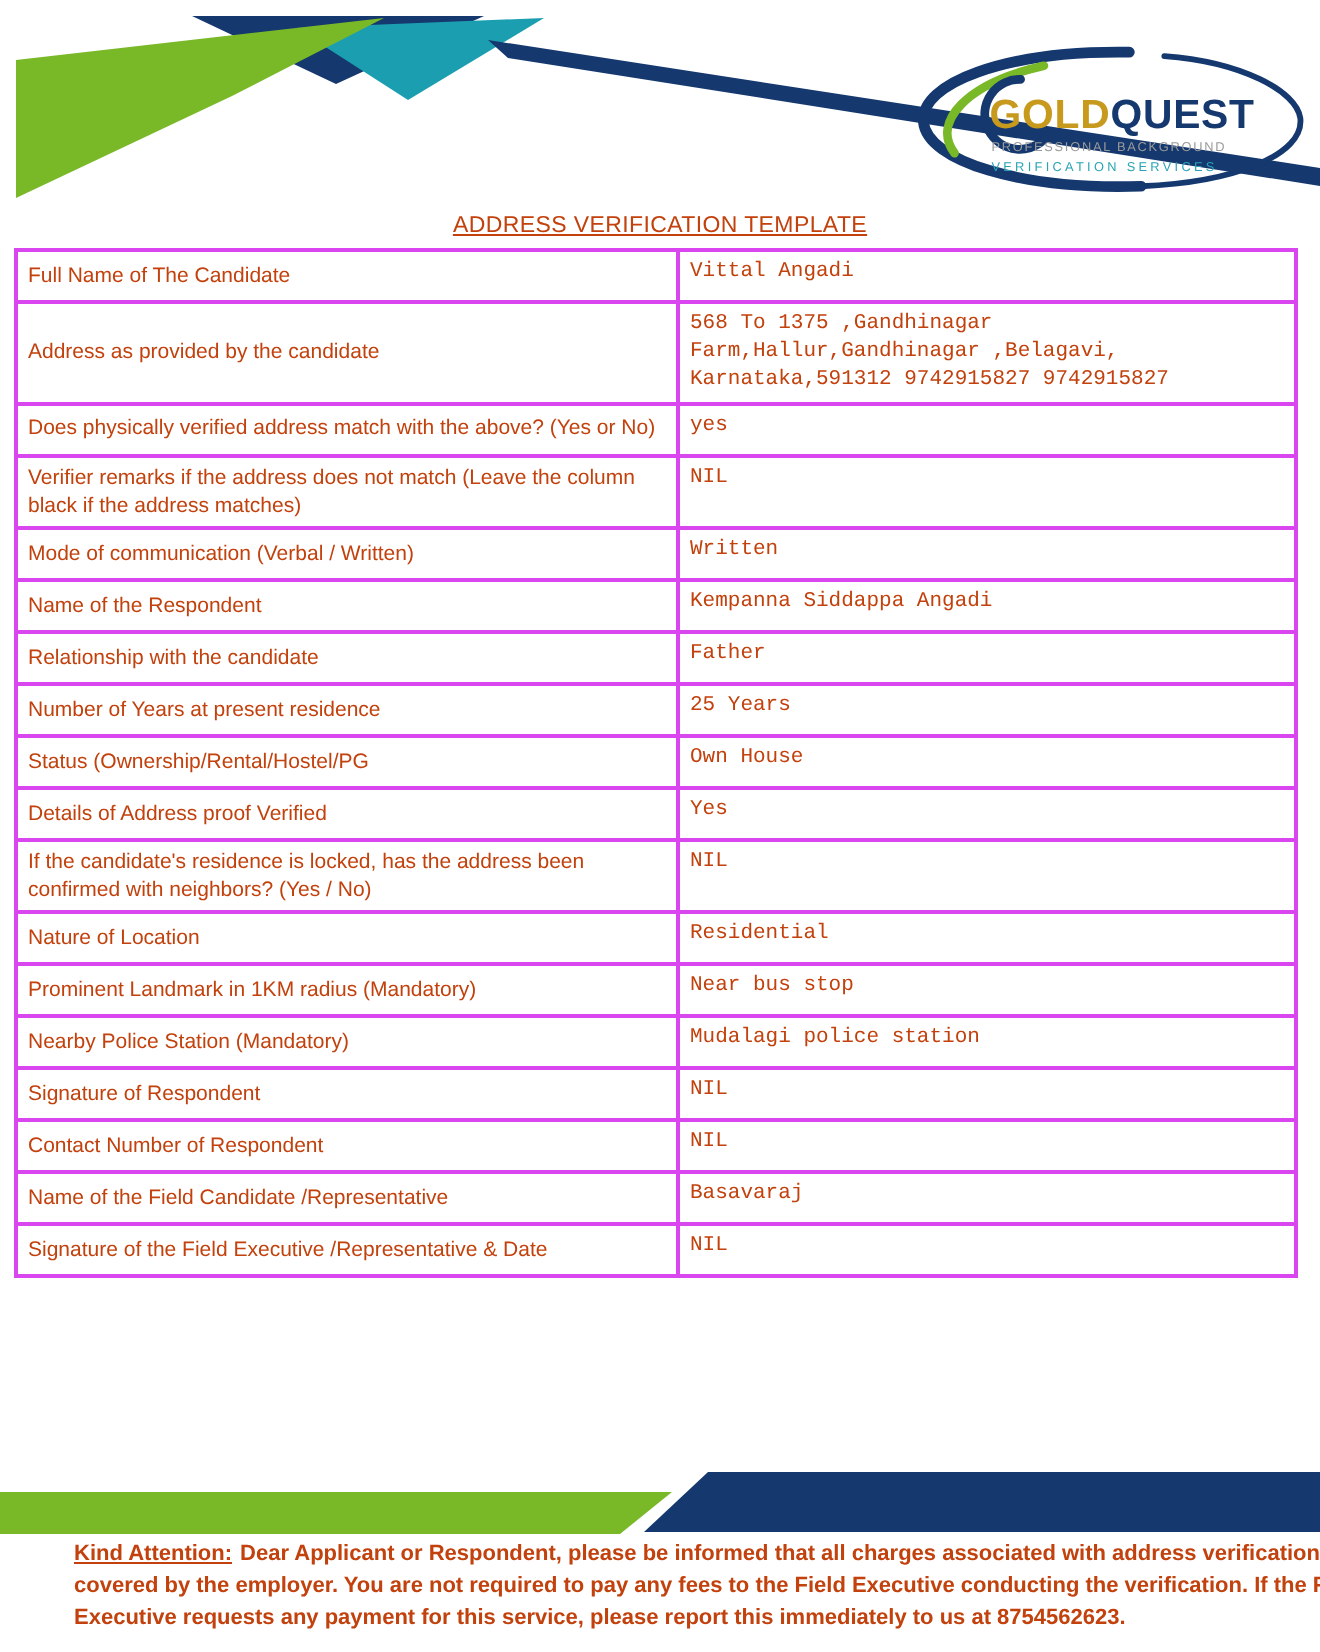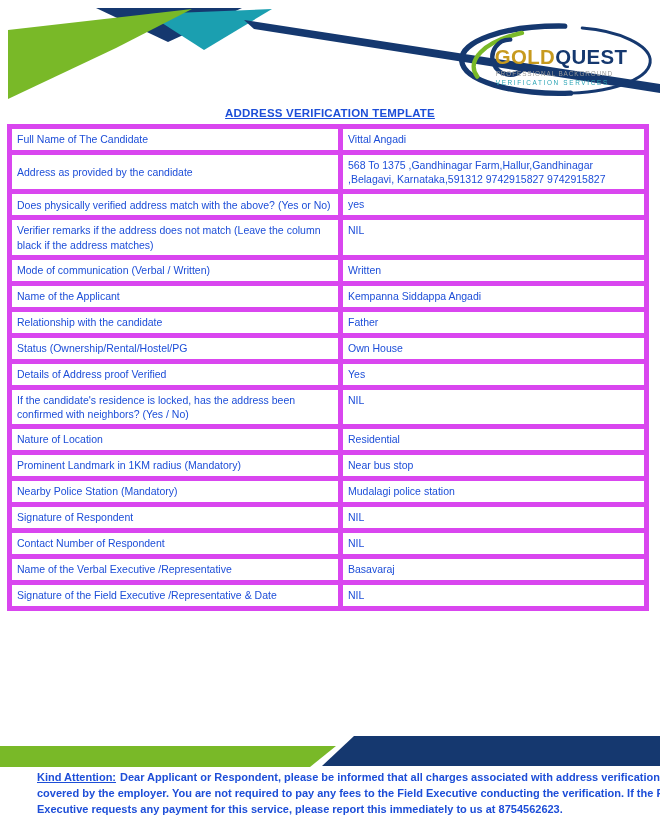"GOLDQUEST" .page { color: #1d4ed8 -> #c2410c }
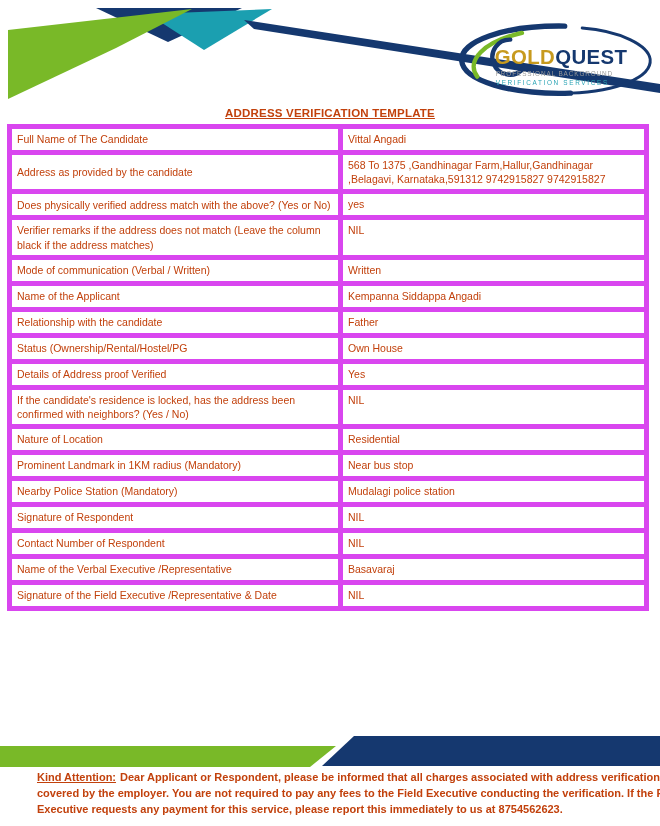"ADDRESS VERIFICATION TEMPLATE" .doc-title { font-weight: bold -> normal }
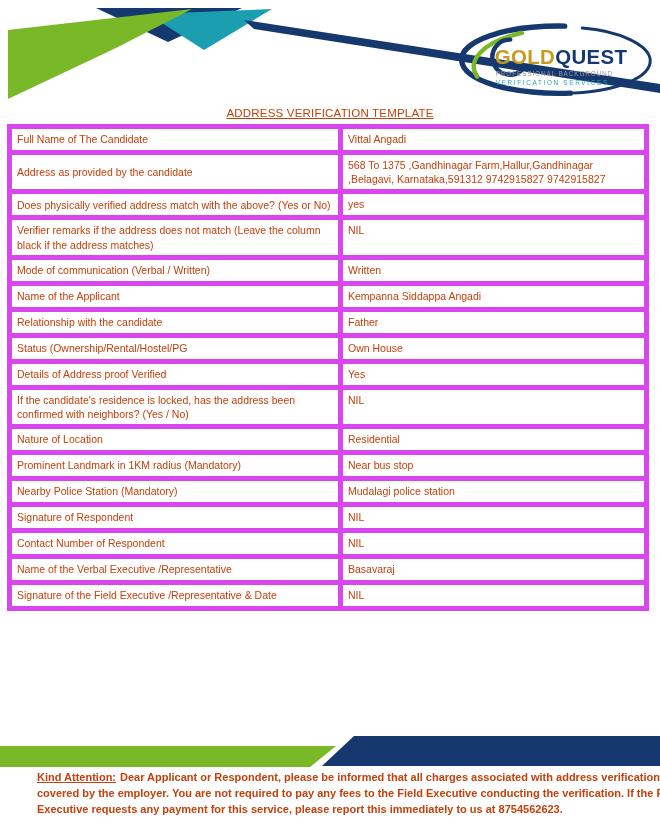"Full Name of The Candidate" .vtable td { border: 5px solid #d946ef -> 2px solid #d946ef }
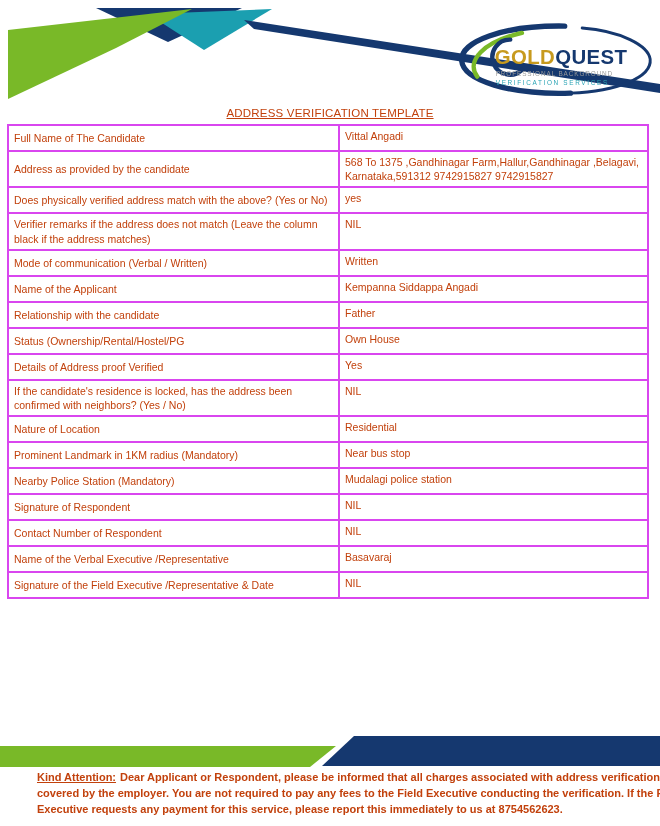"Vittal Angadi" .vtable td.value-cell { font-family: none -> Liberation Mono, monospace }
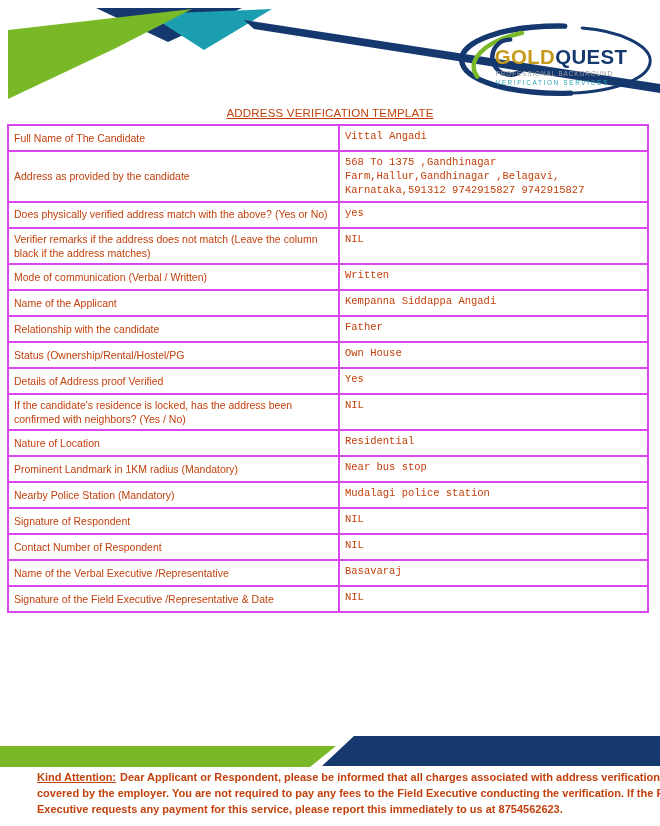"Name of the Applicant" td.label-cell { text: Applicant -> Respondent }
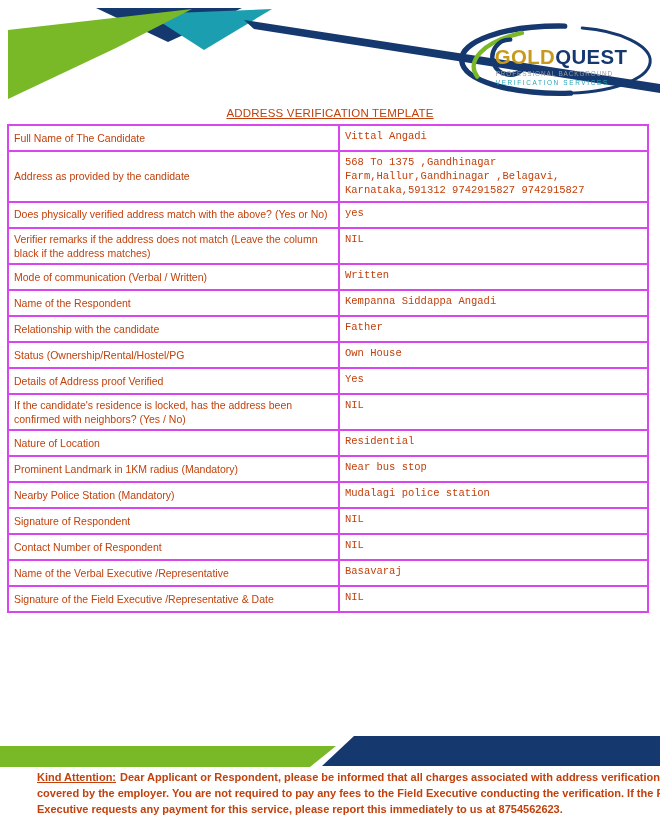"Number of Years at present" tr { html: none -> <tr> <td>Number of Years at present residence</td> <td>25 Years</td> </tr> }
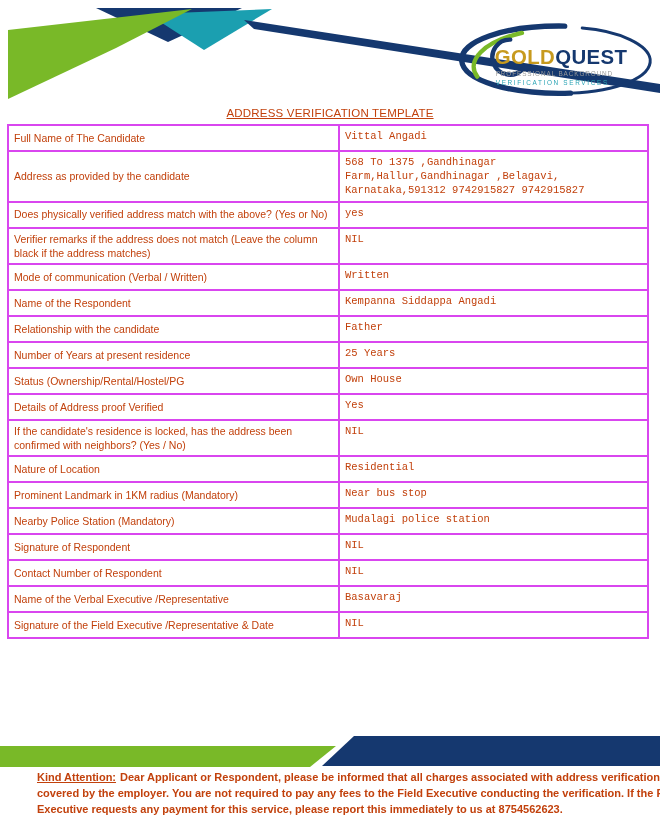"Name of the Verbal Executive" td.label-cell { text: Verbal Executive -> Field Candidate }
